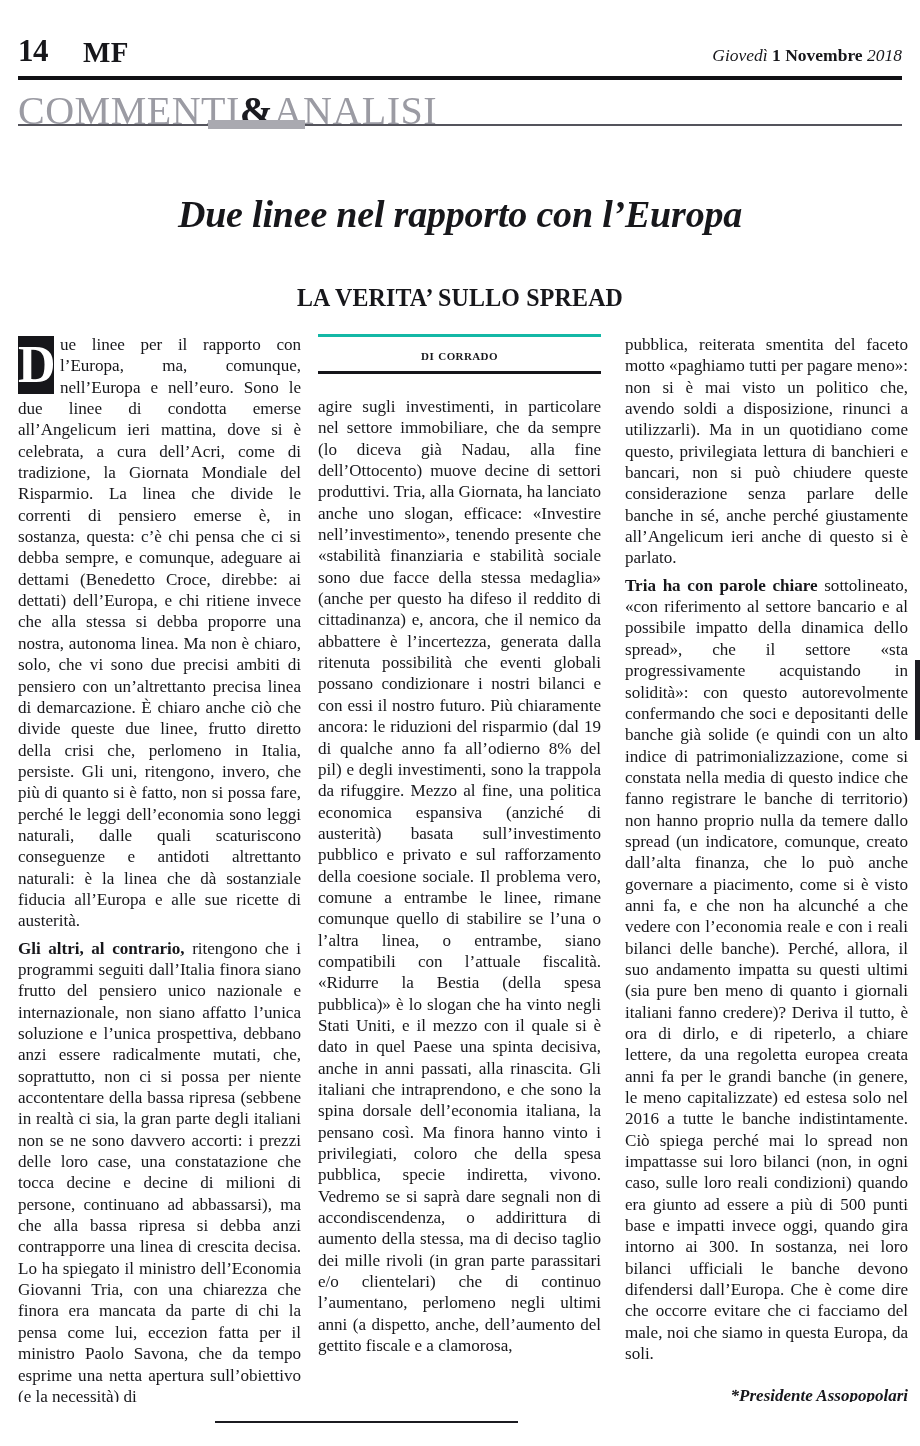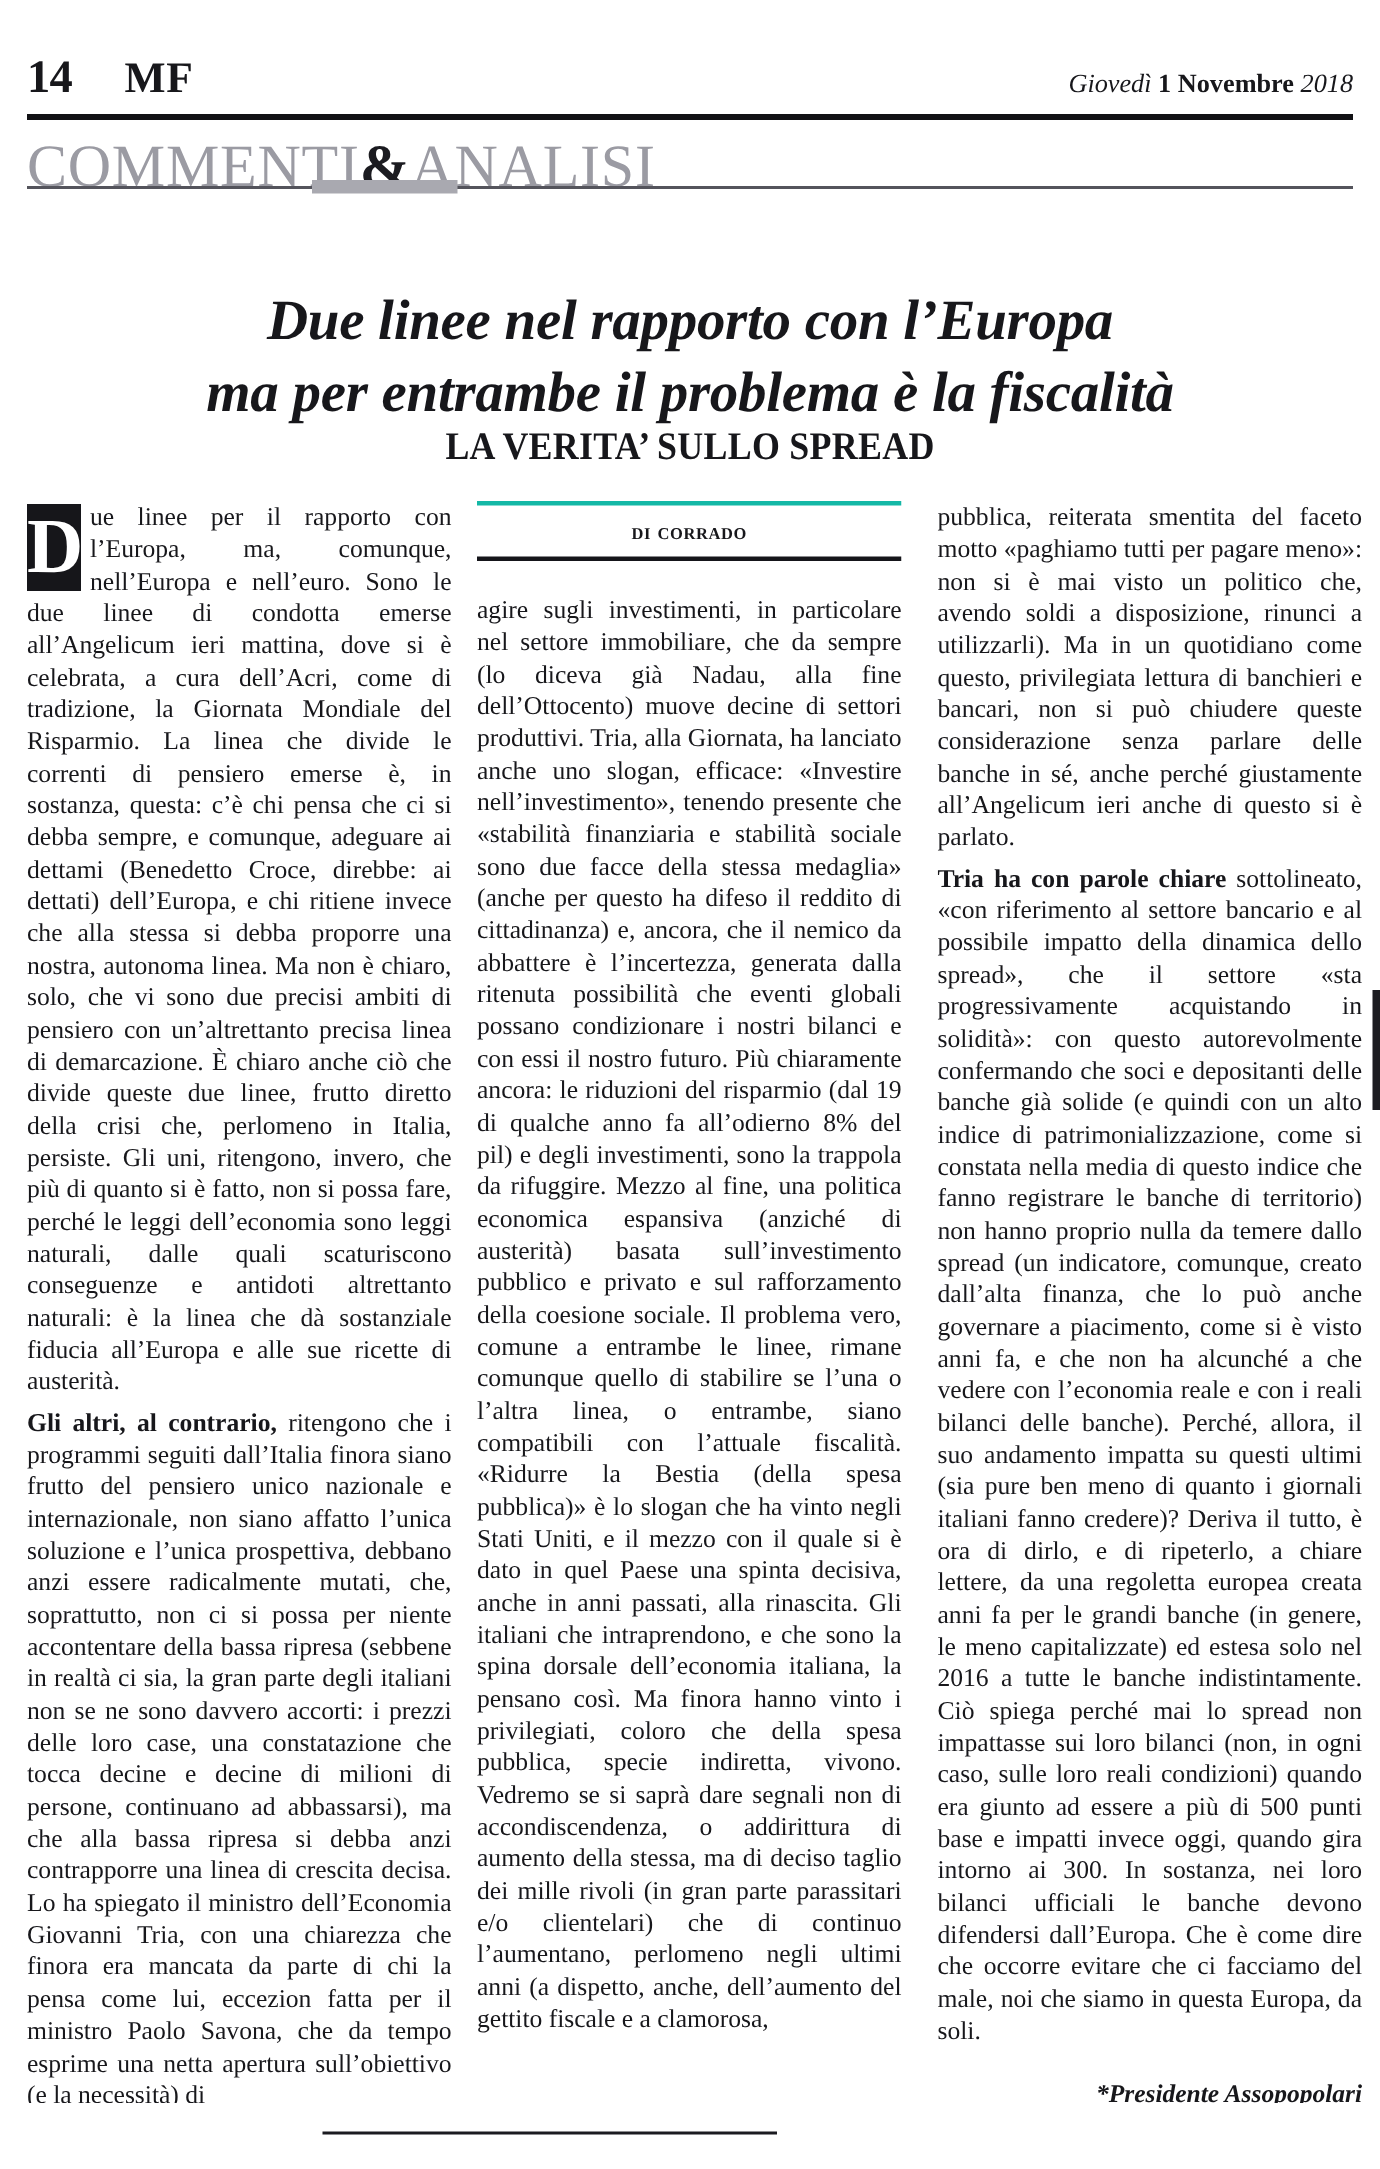"ma per entrambe il problema" div { html: <div>ma per entrambe il problema è la fiscalità</div> -> none }
